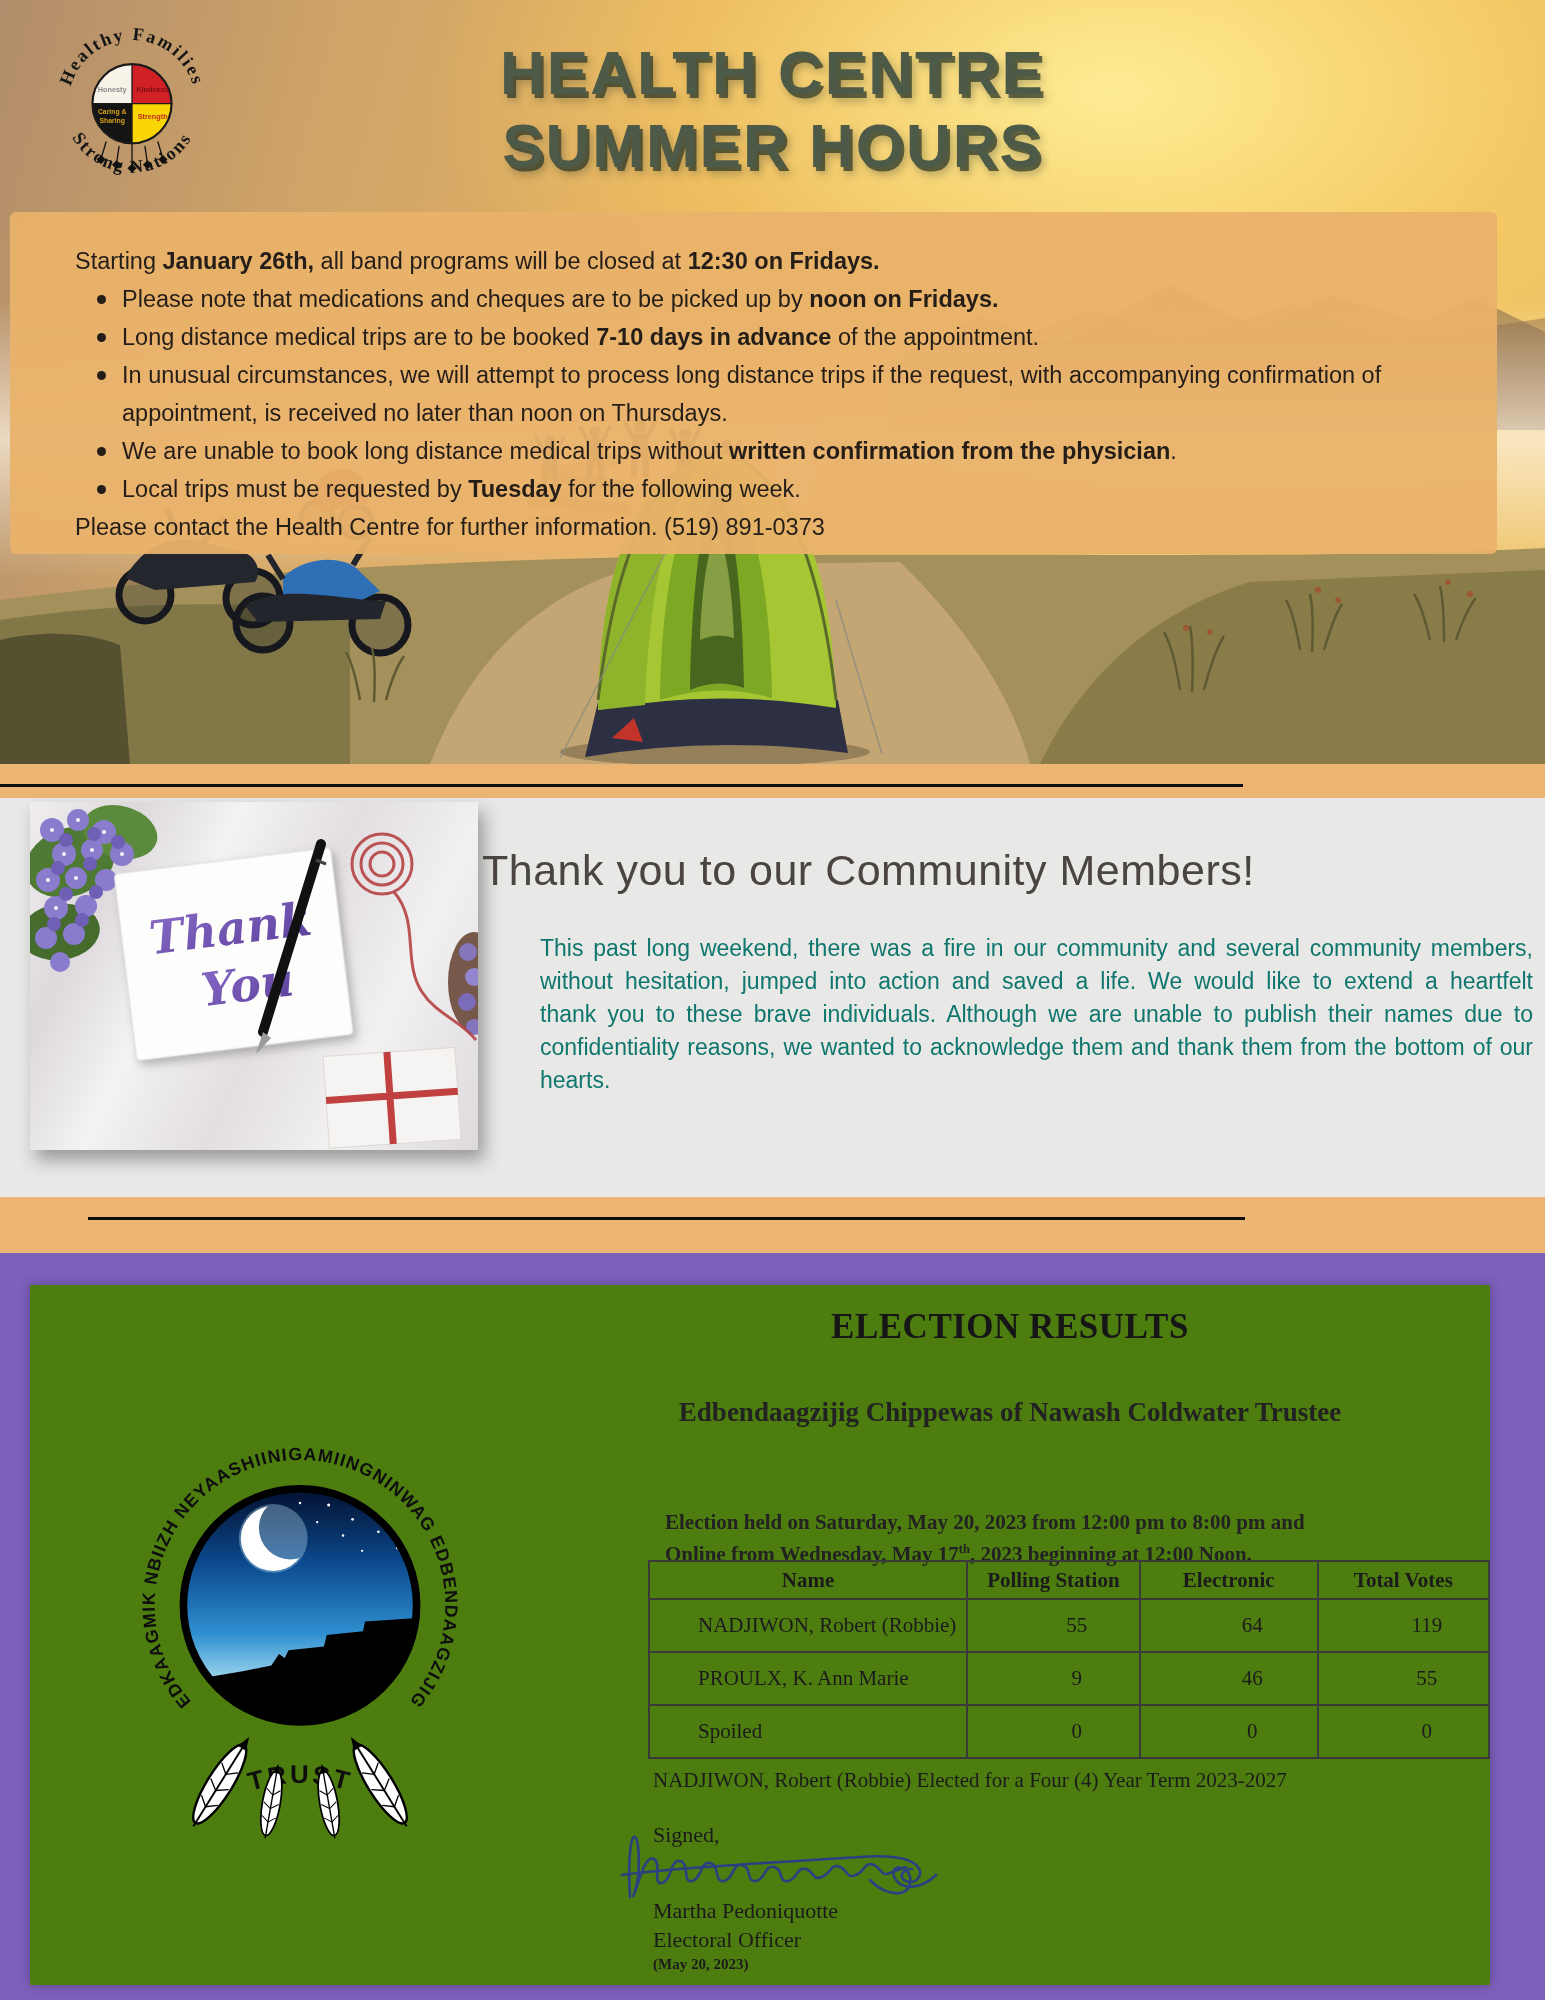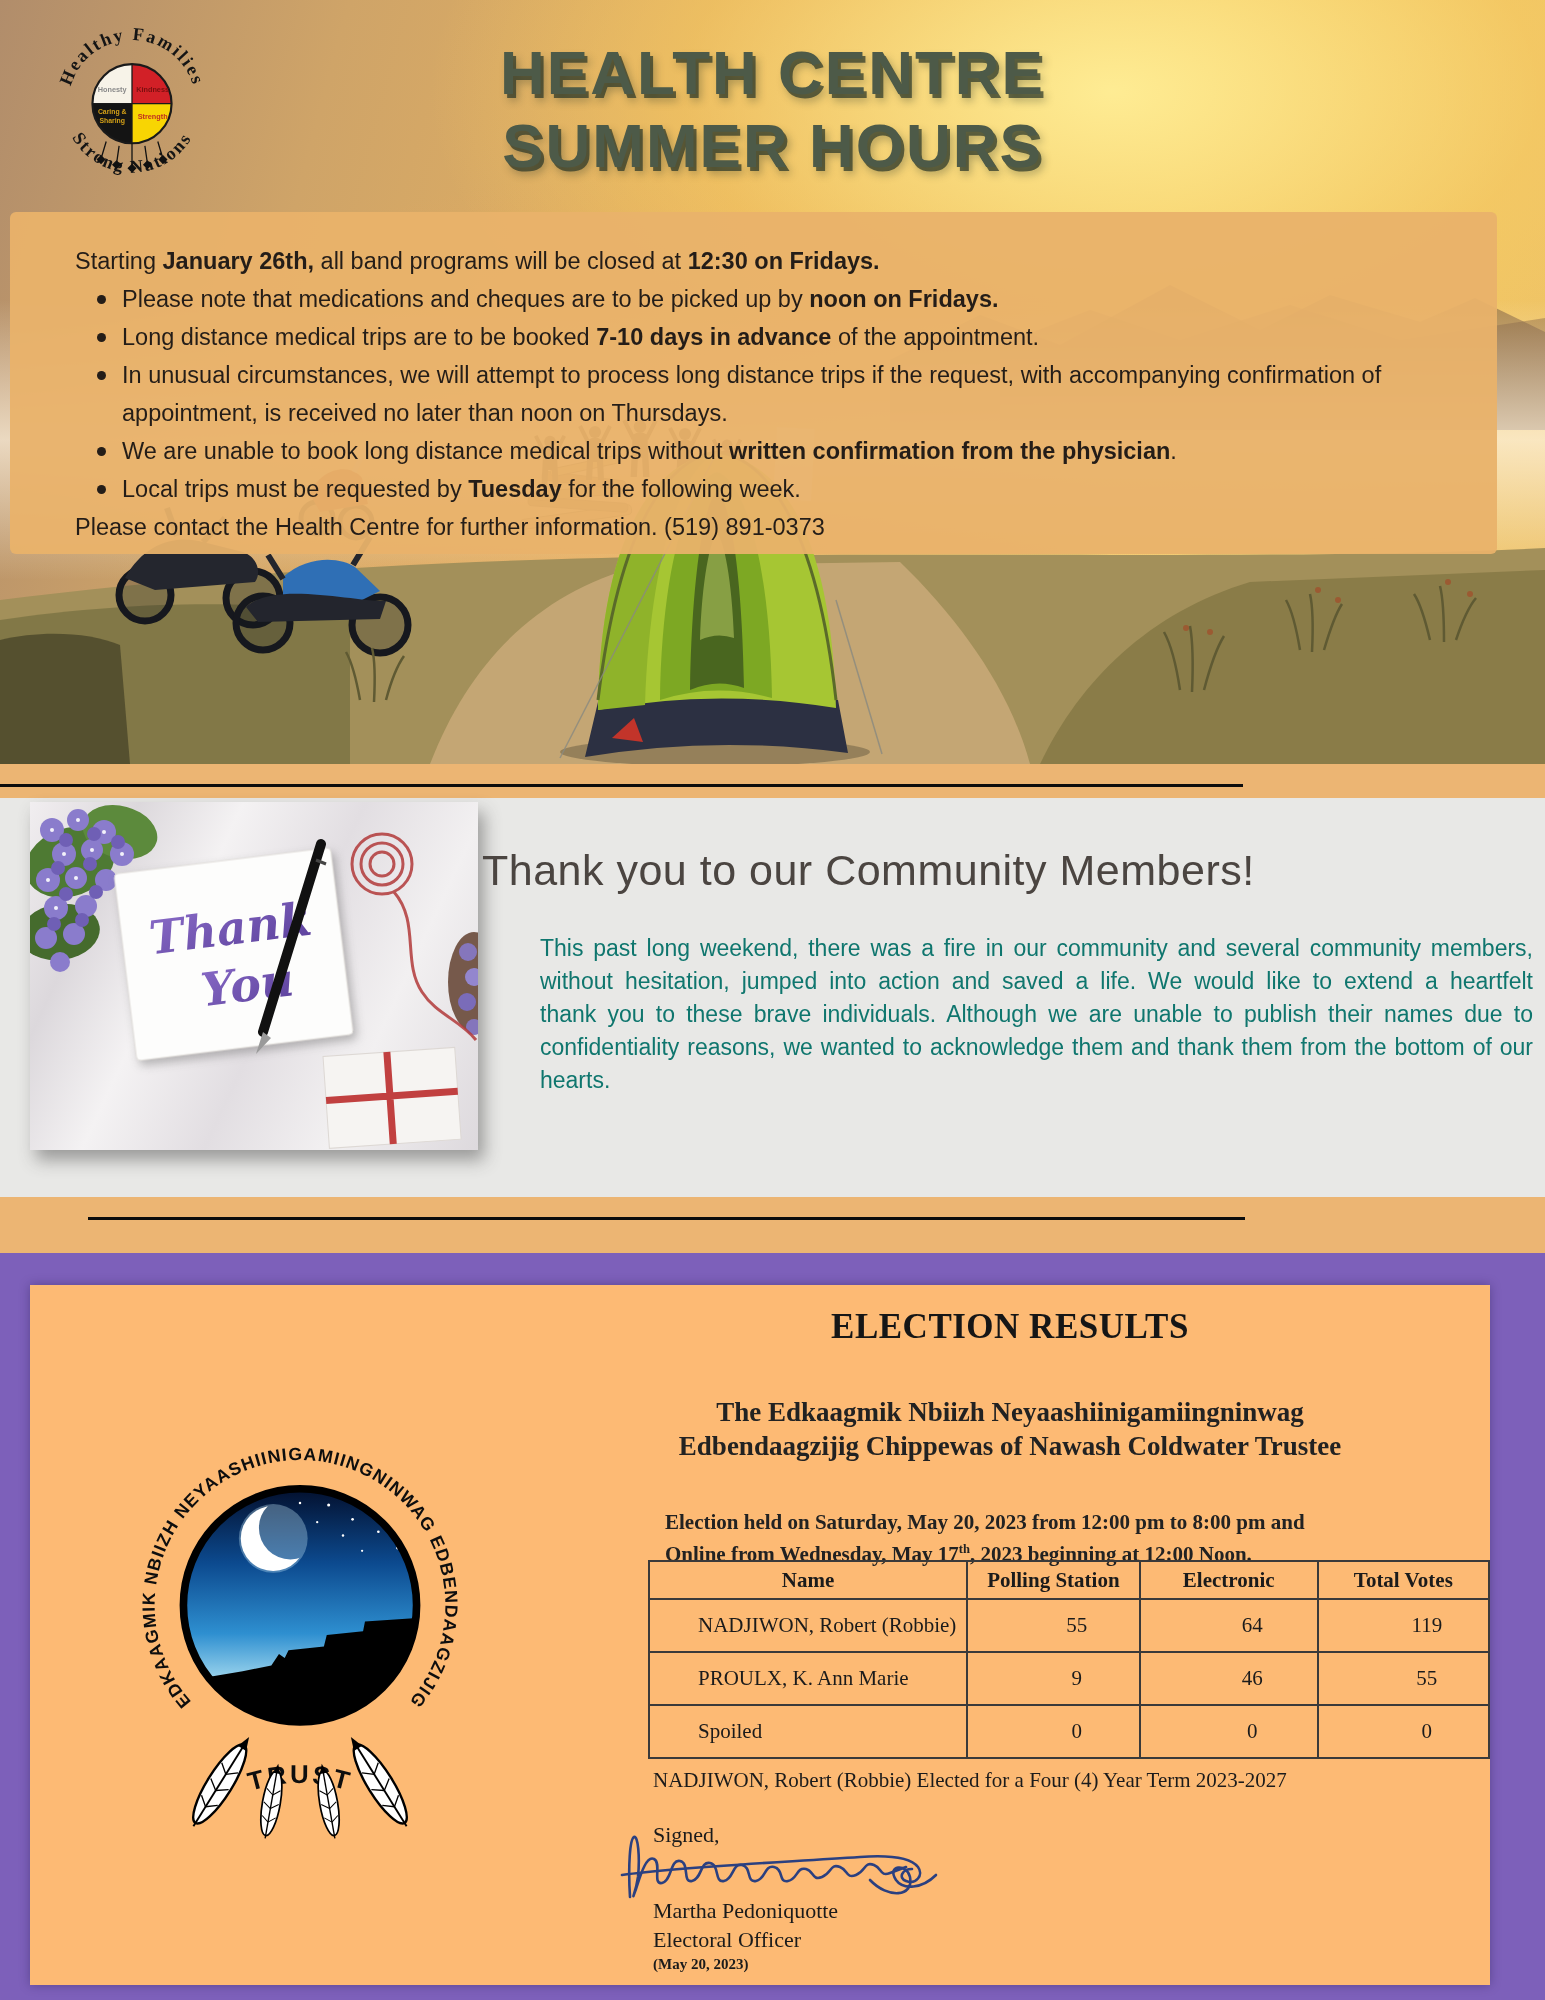"ELECTION RESULTS" .doc { background: #fdba74 -> #4d7c0f }
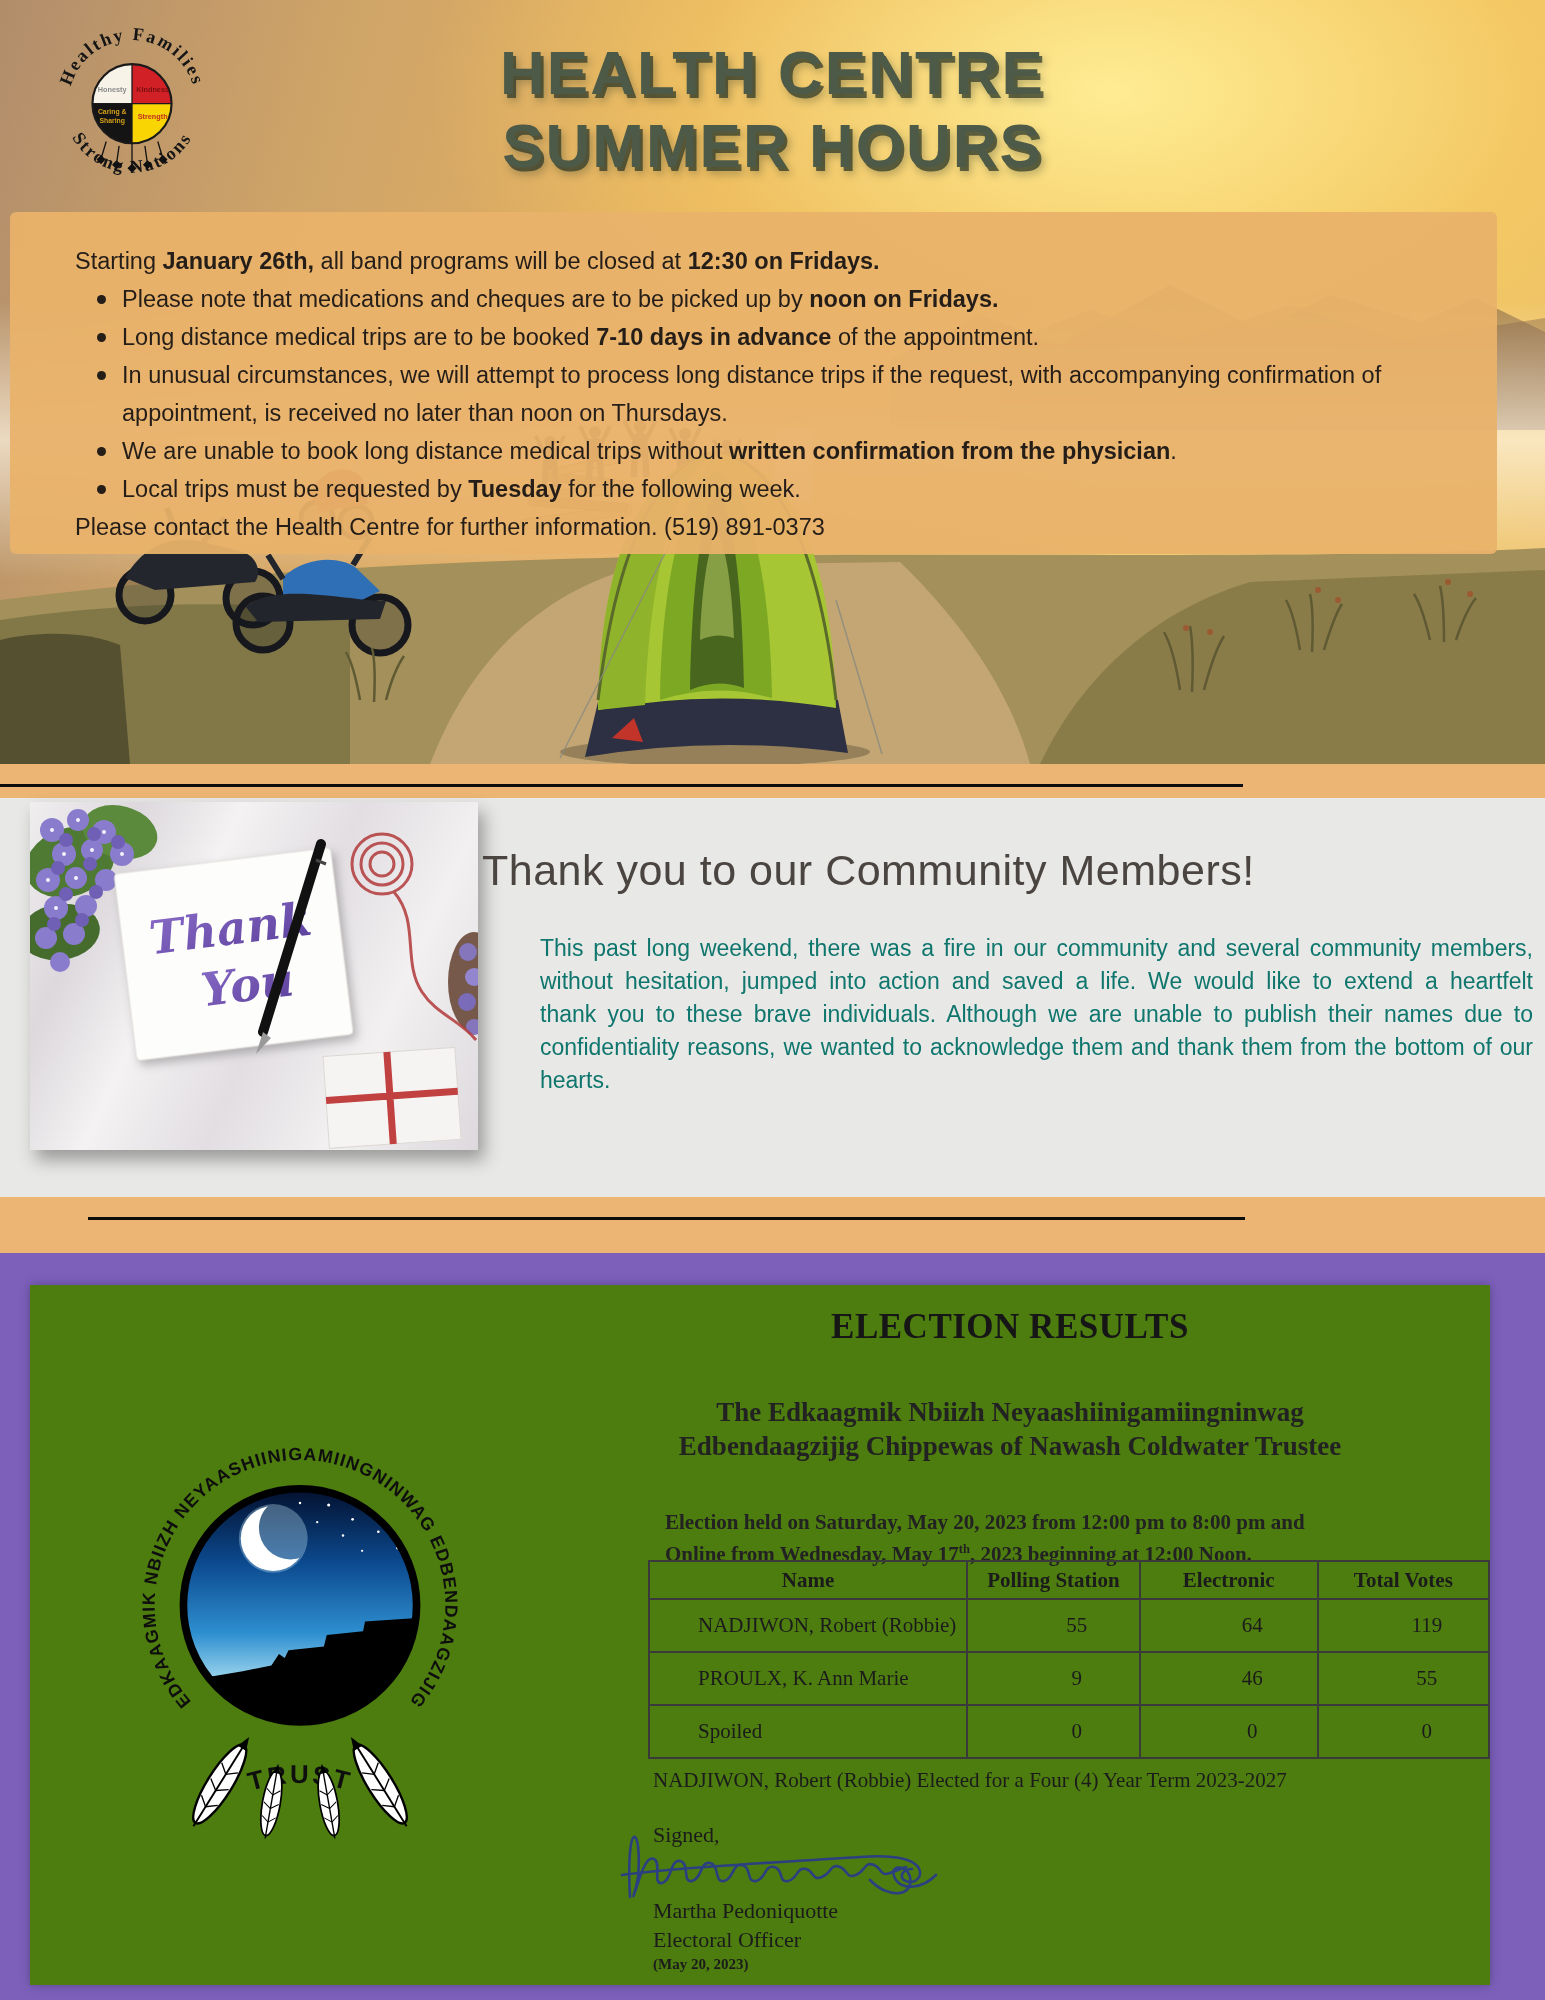"The Edkaagmik Nbiizh" div { html: <div>The Edkaagmik Nbiizh Neyaashiinigamiingninwag</div> -> none }
